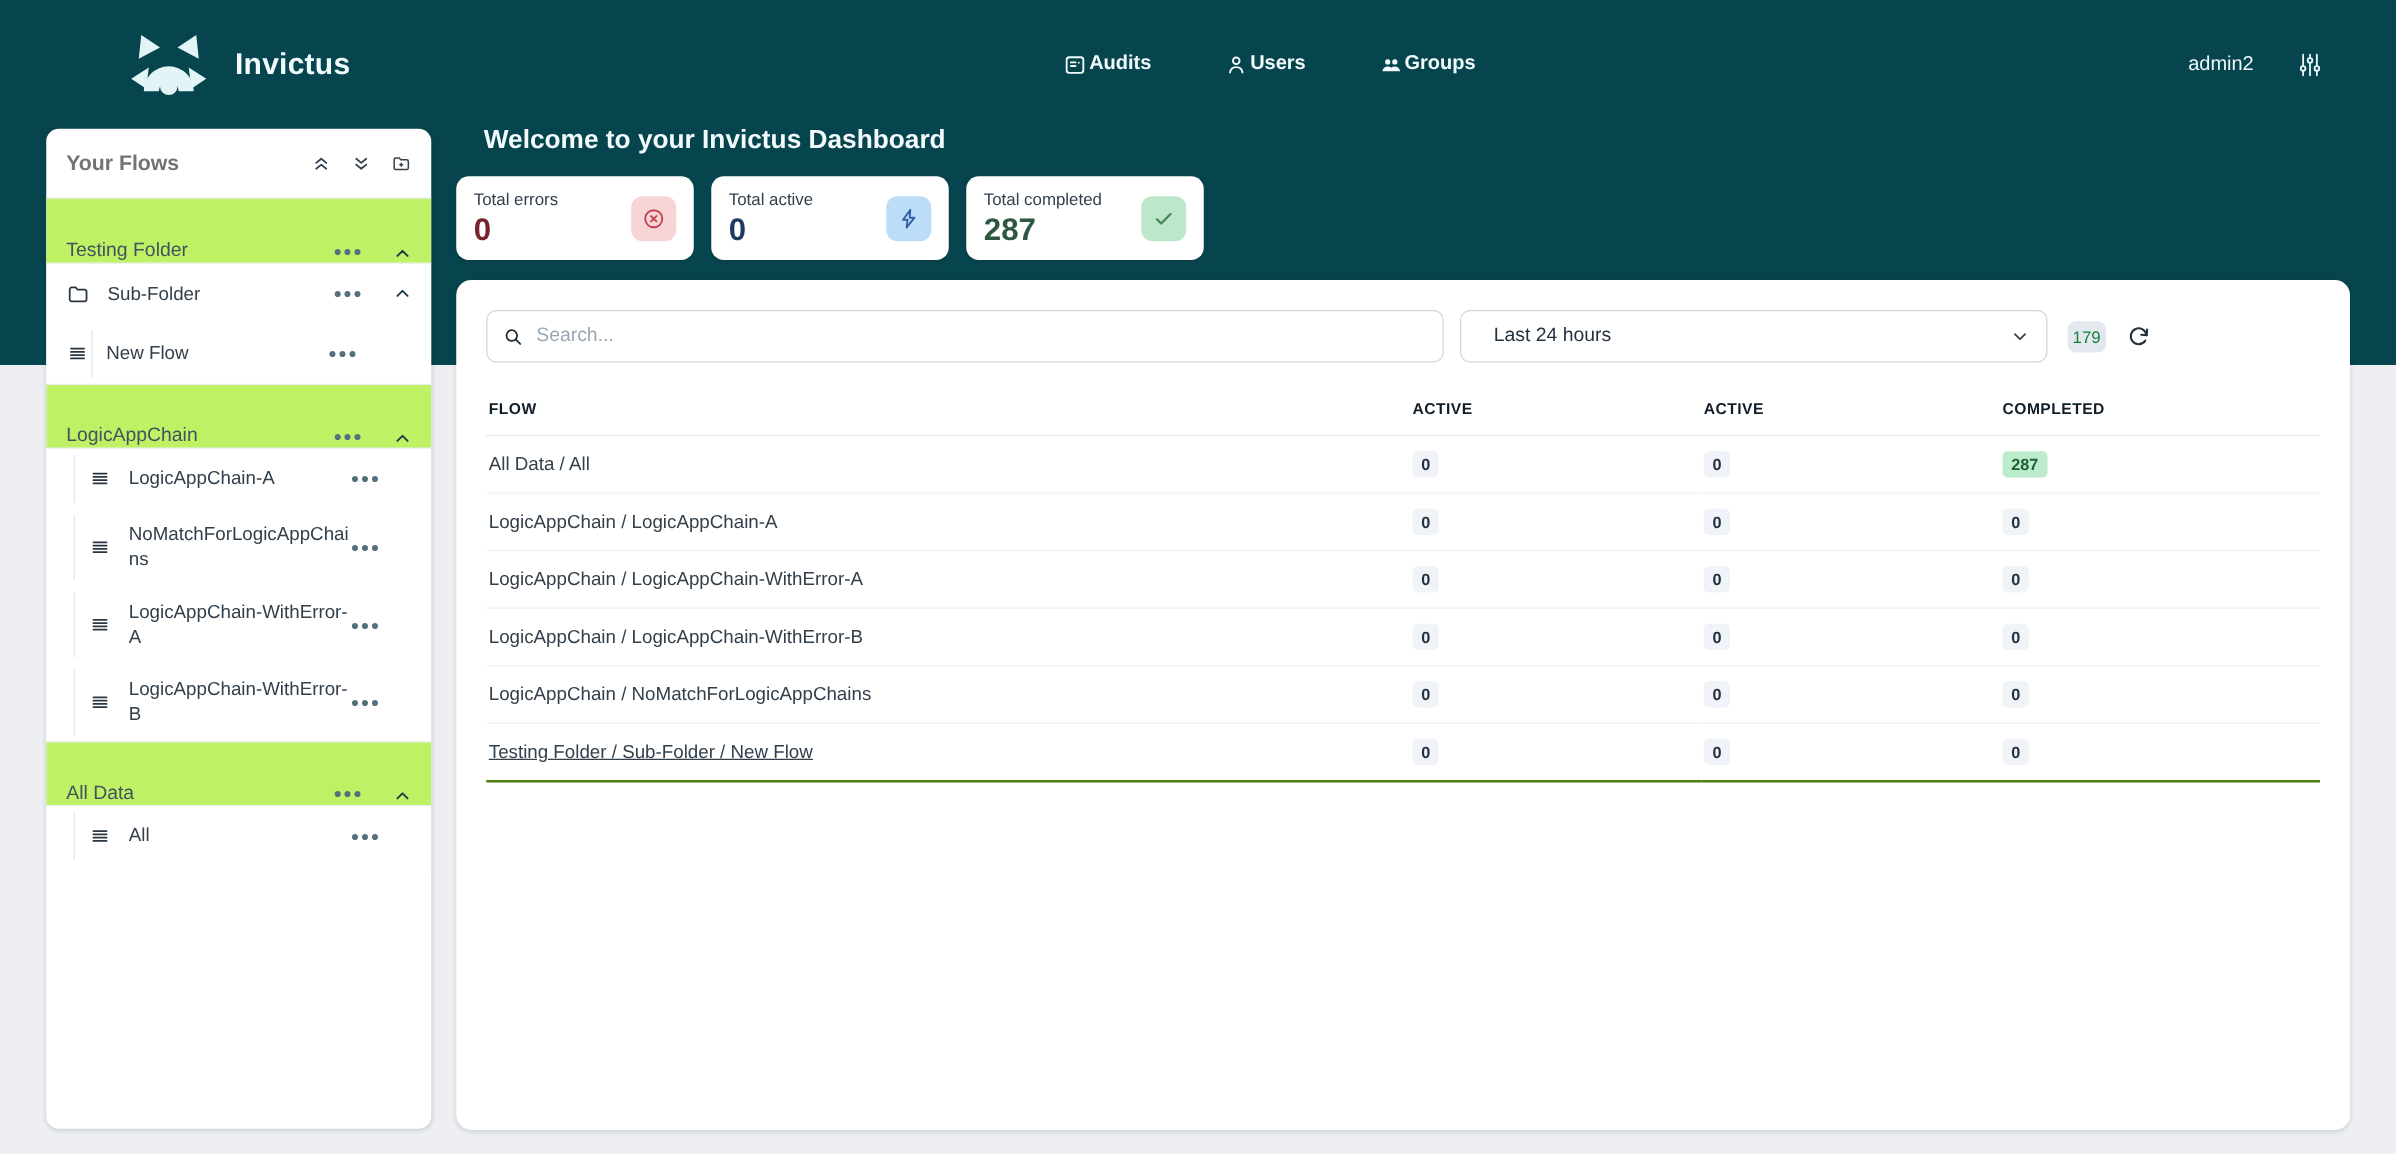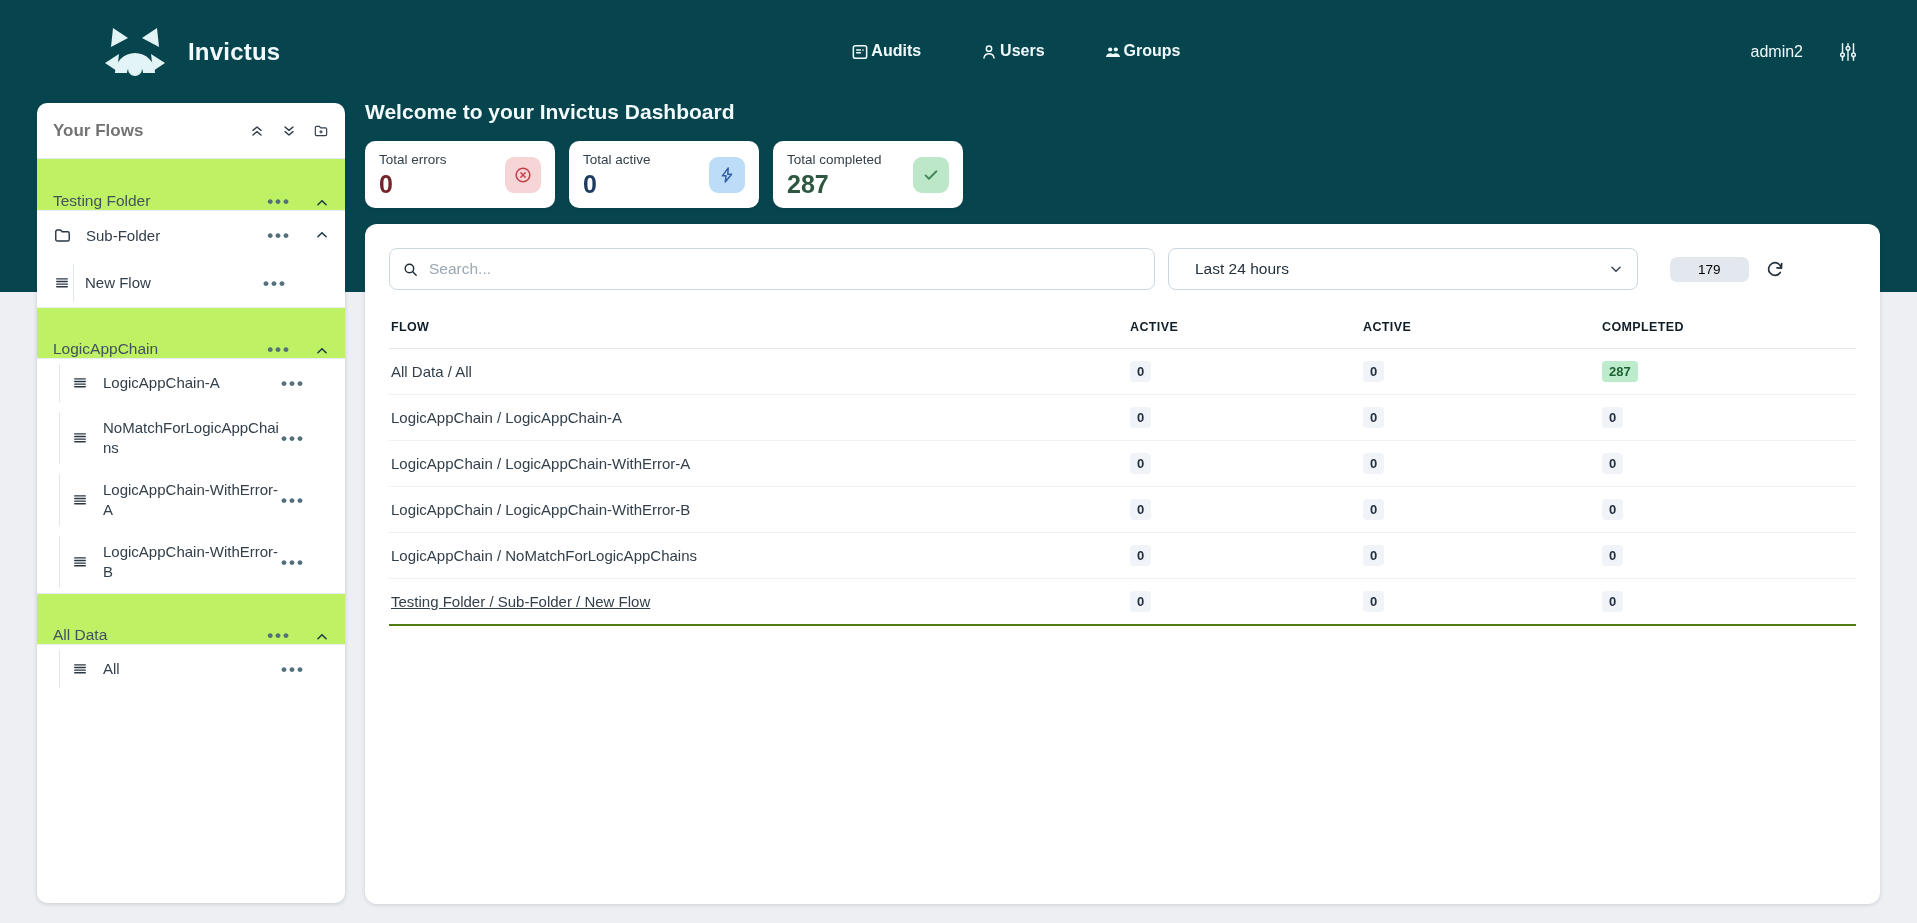"Welcome to your Invictus Dashboard" .page-title { margin-left: none -> 22px }
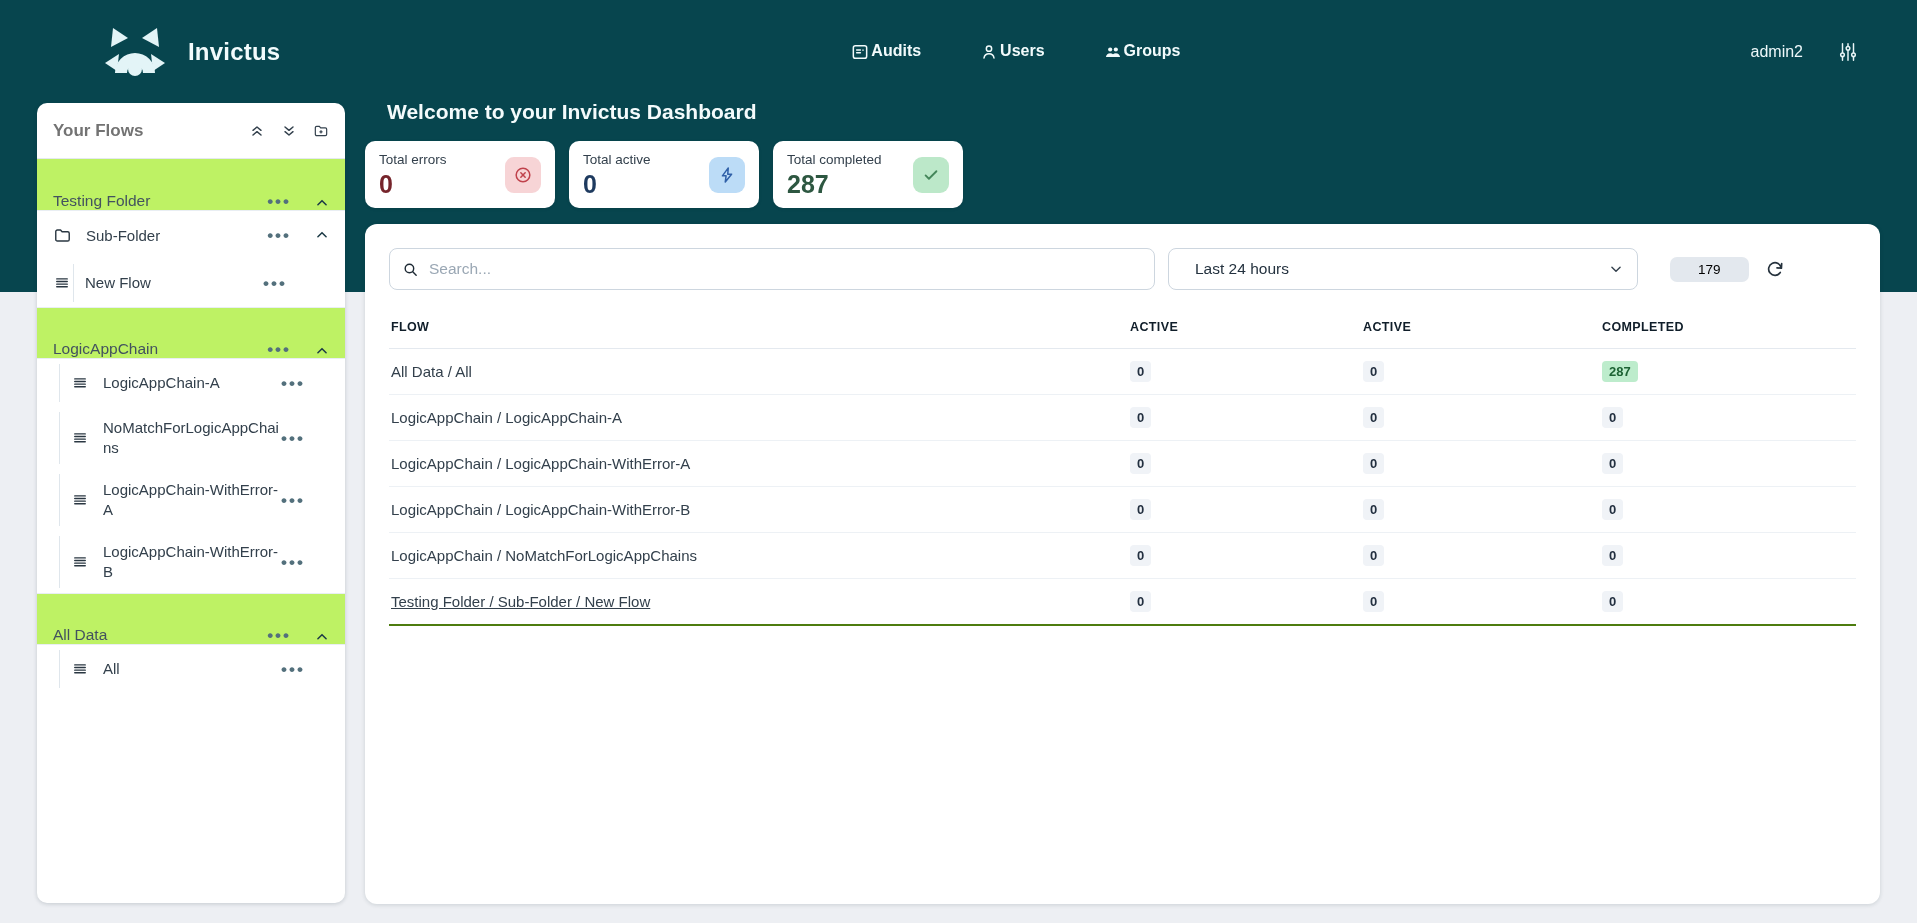"179" .count-badge { color: #000000 -> #15803d; margin-left: 32px -> 16px; padding: 5px 28px -> 5px 4px }
